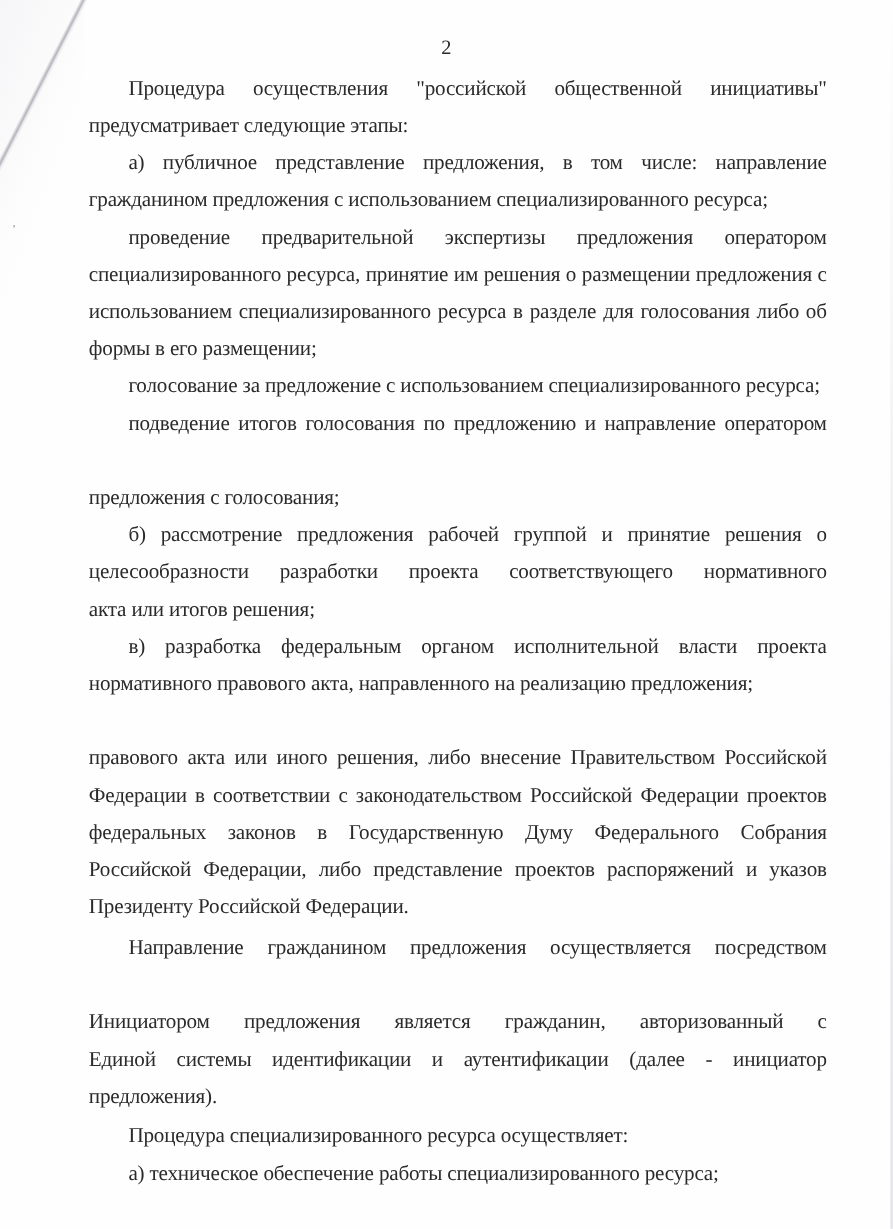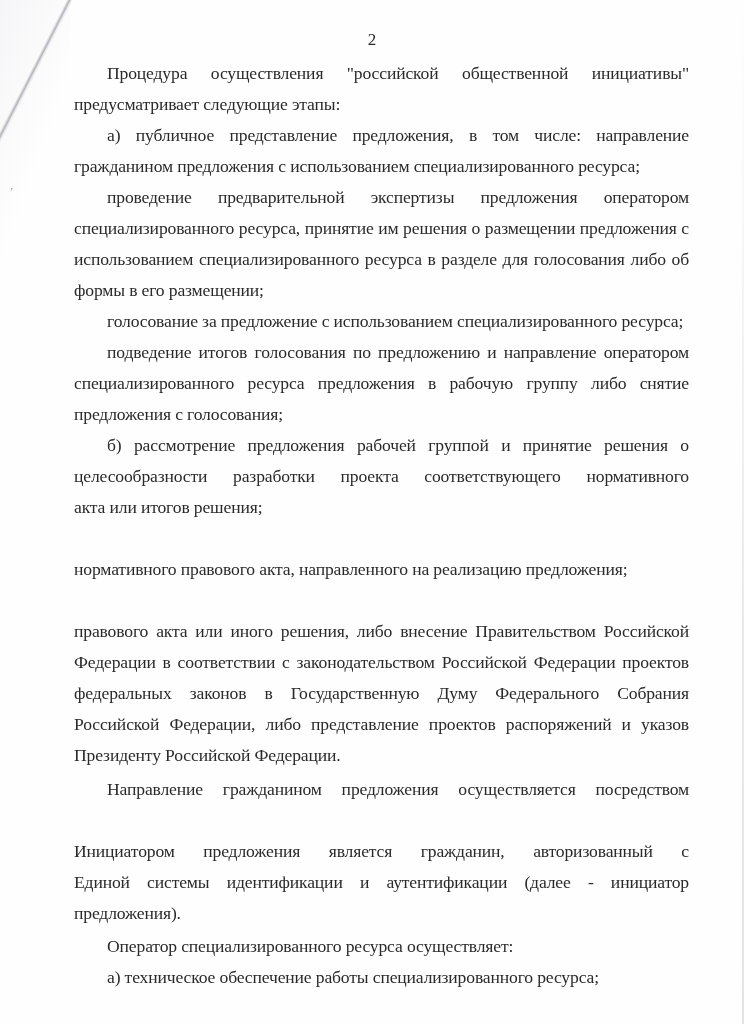"специализированного ресурса предложения" div.line { html: <div>специализированного ресурса предложения в рабочую группу либо снятие</div> -> none }
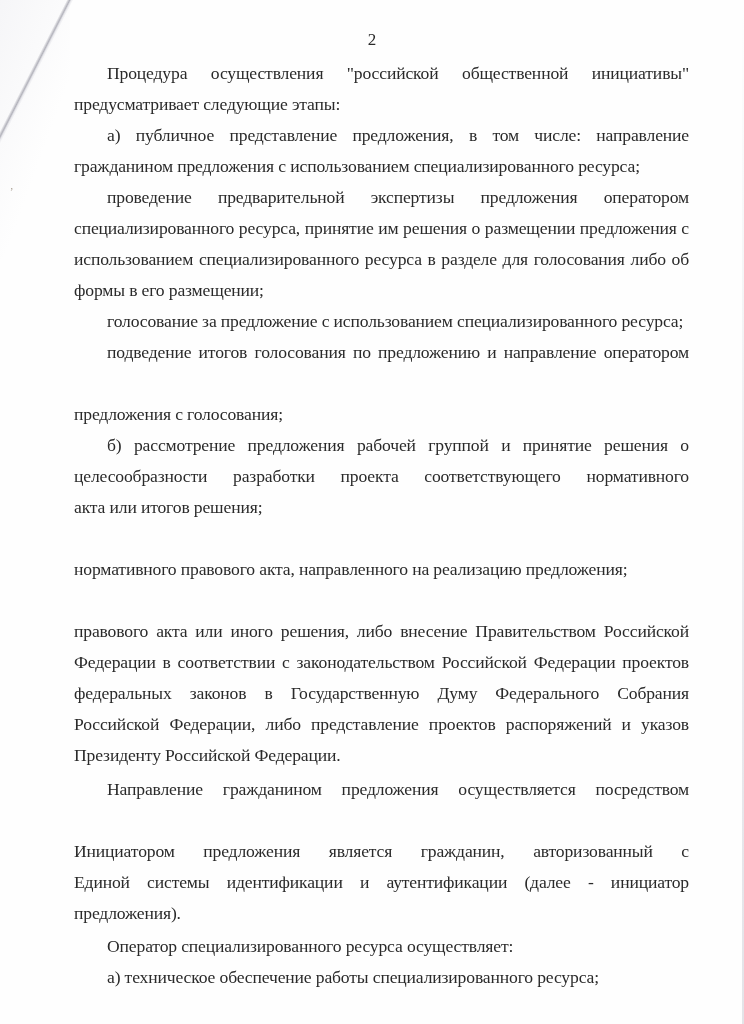"в) разработка федеральным органом" div.line { html: none -> <div>в) разработка федеральным органом исполнительной власти проекта</div> }
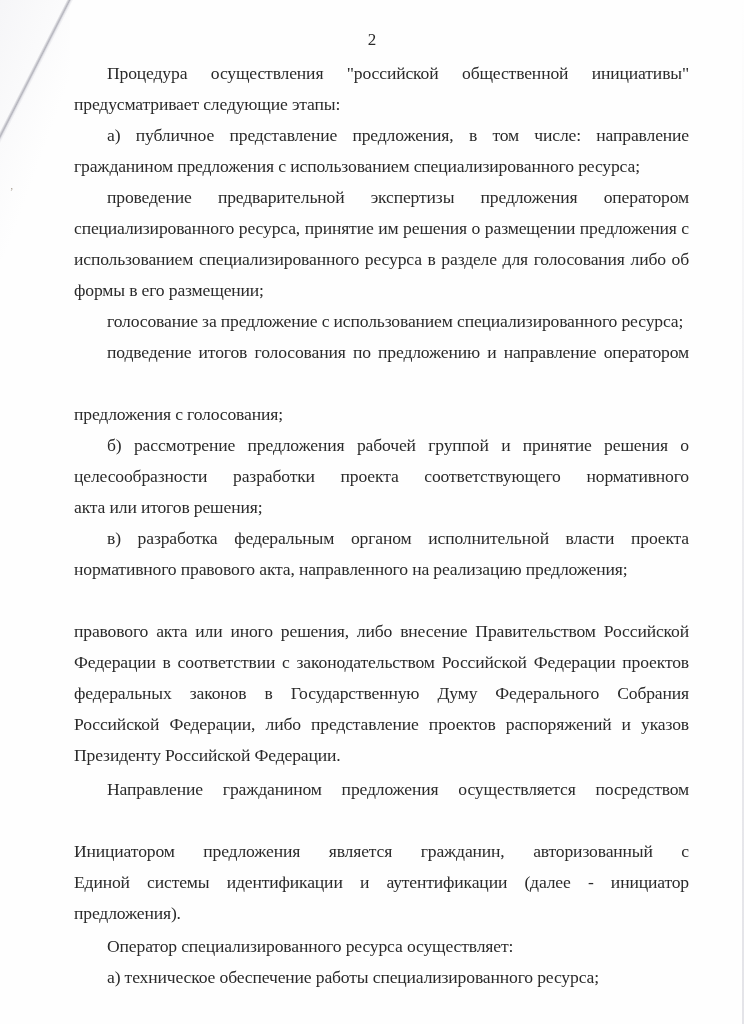"Оператор специализированного ресурса" div.line { text: Оператор -> Процедура }
